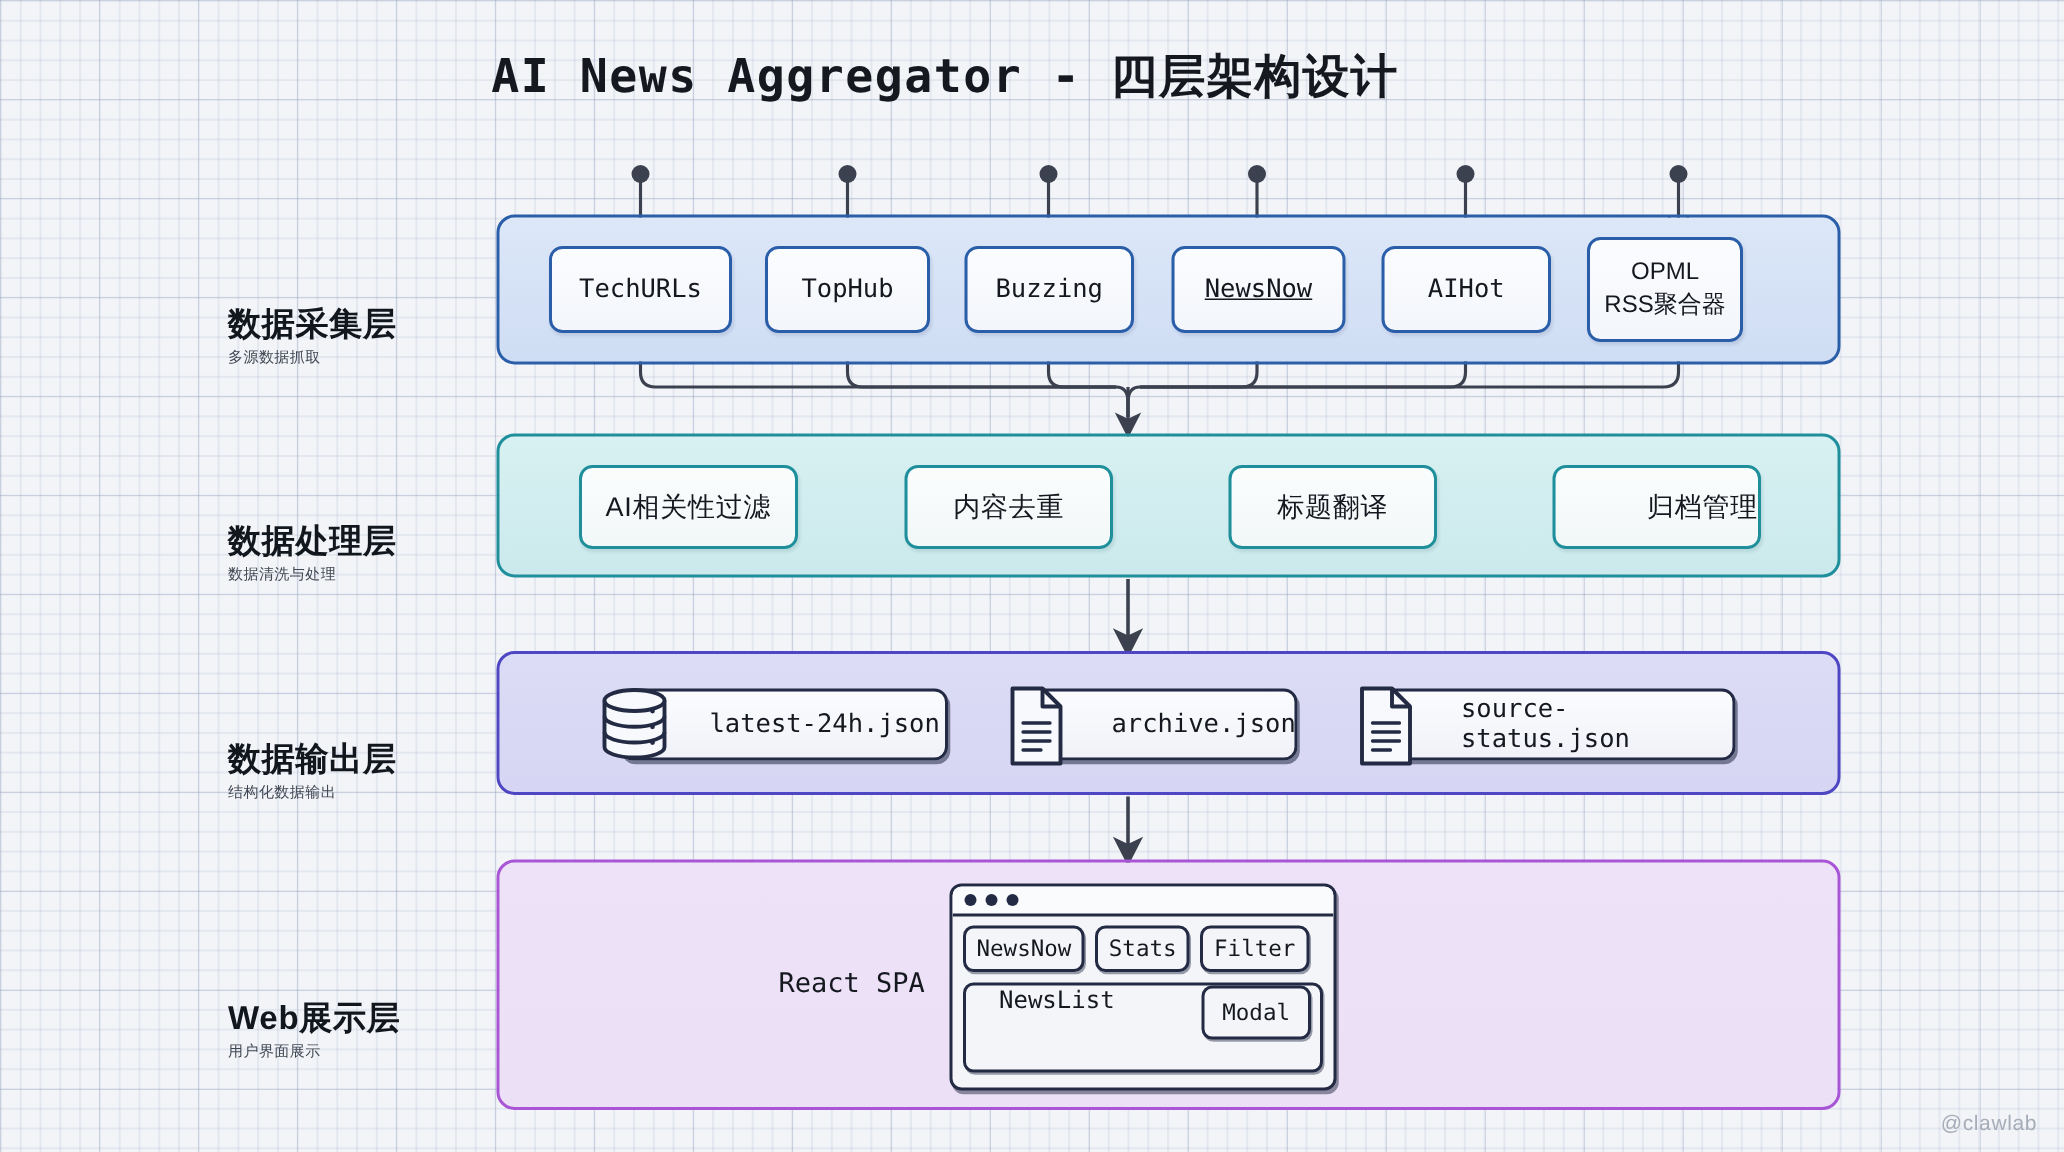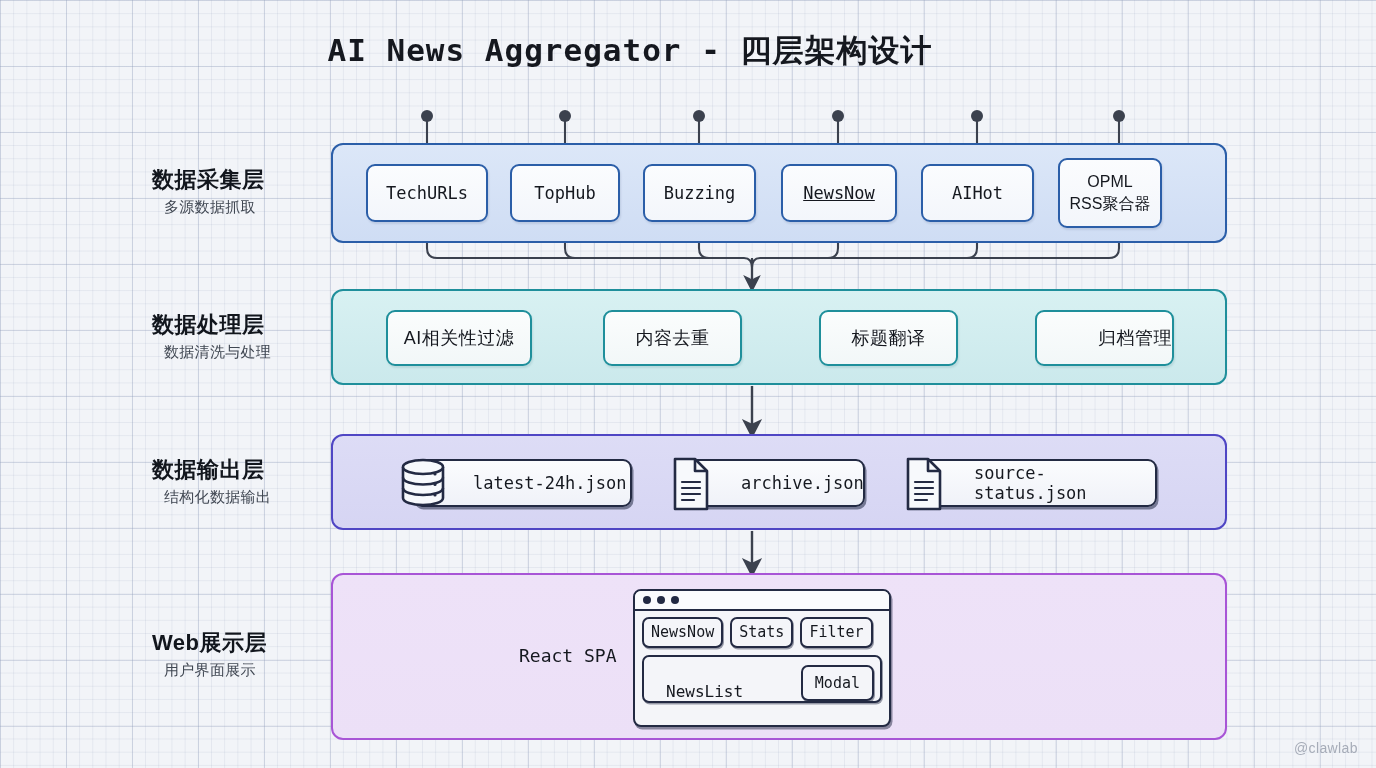"数据采集层" .layer-label .lt { margin-top: none -> 36px }
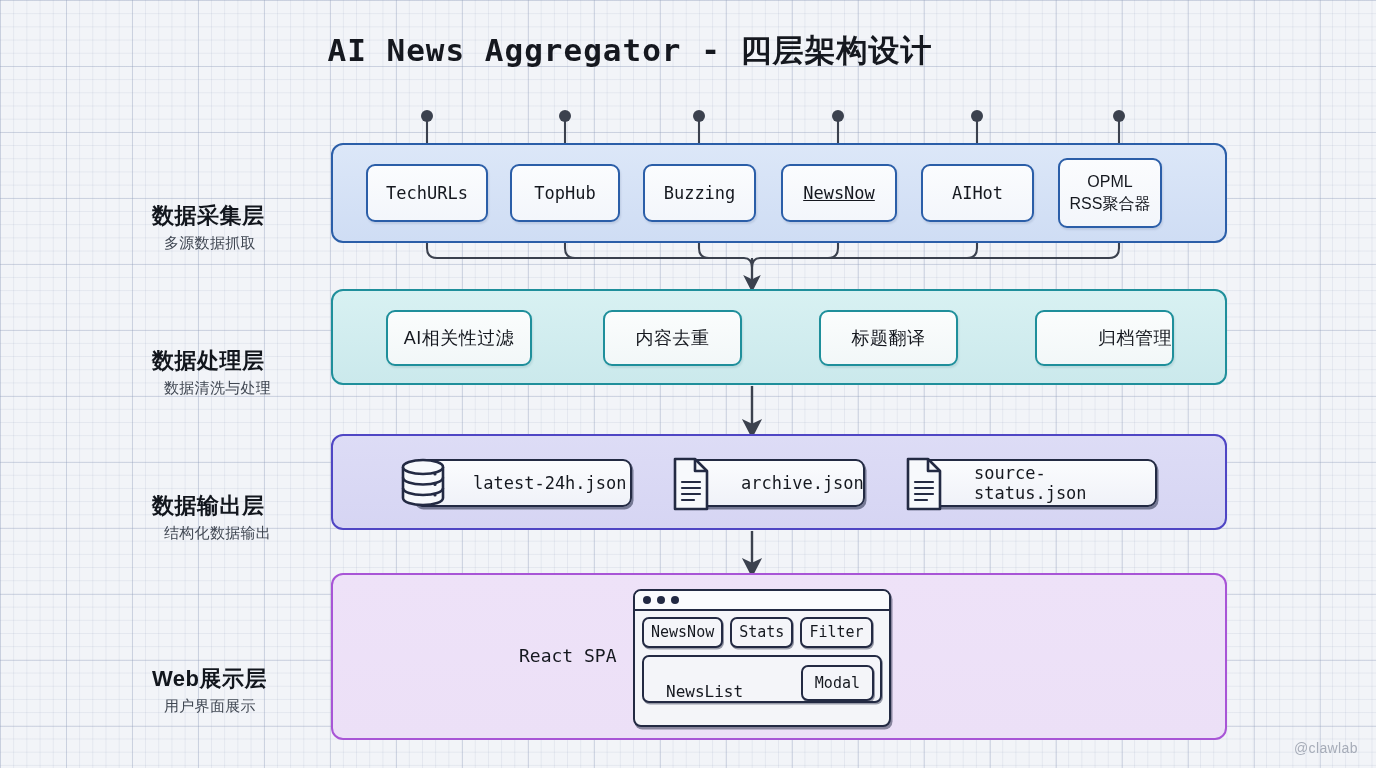"多源数据抓取" .layer-label .ls { font-size: 15px -> 10px; margin-left: 12px -> none }
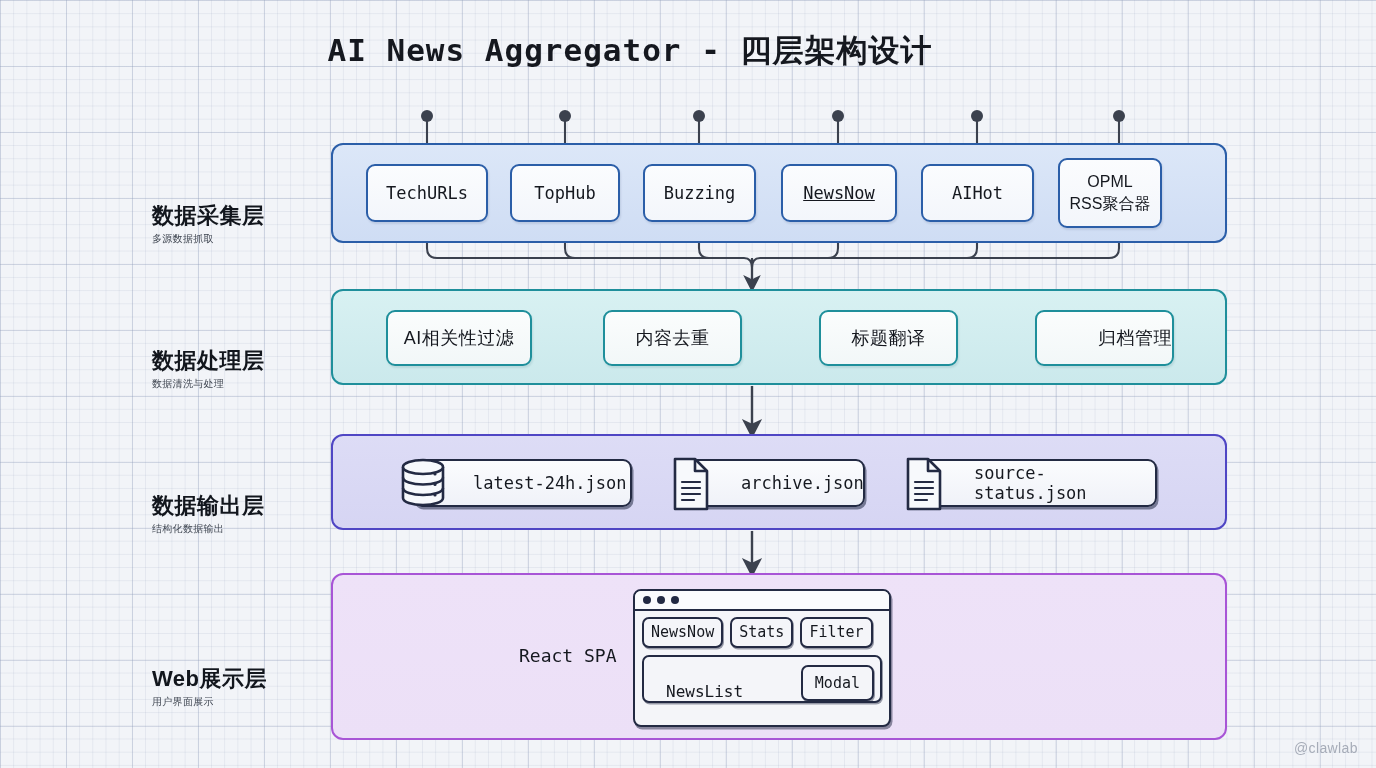"NewsList" .panel { align-items: flex-end -> flex-start; height: 48px -> 60px }
